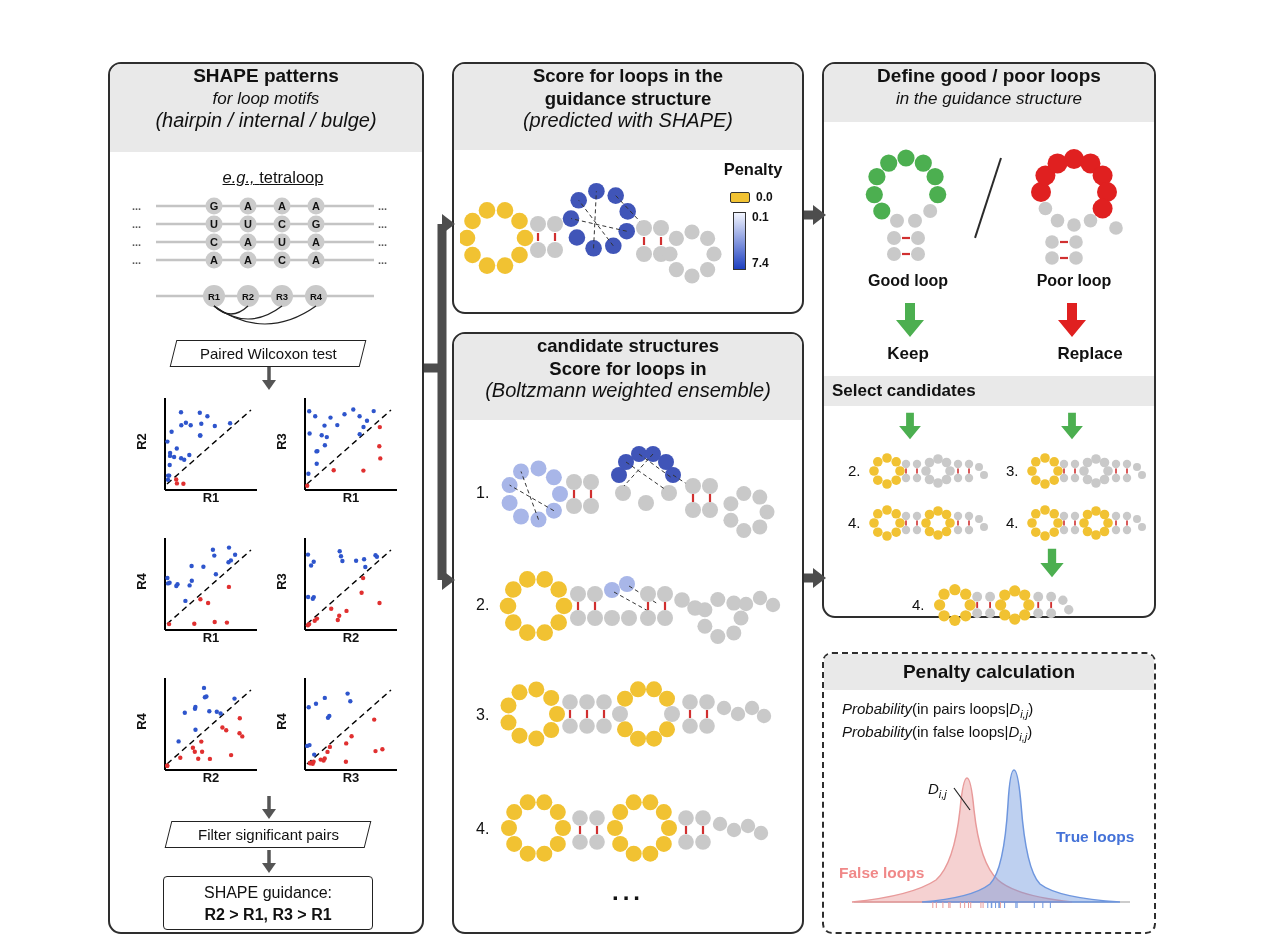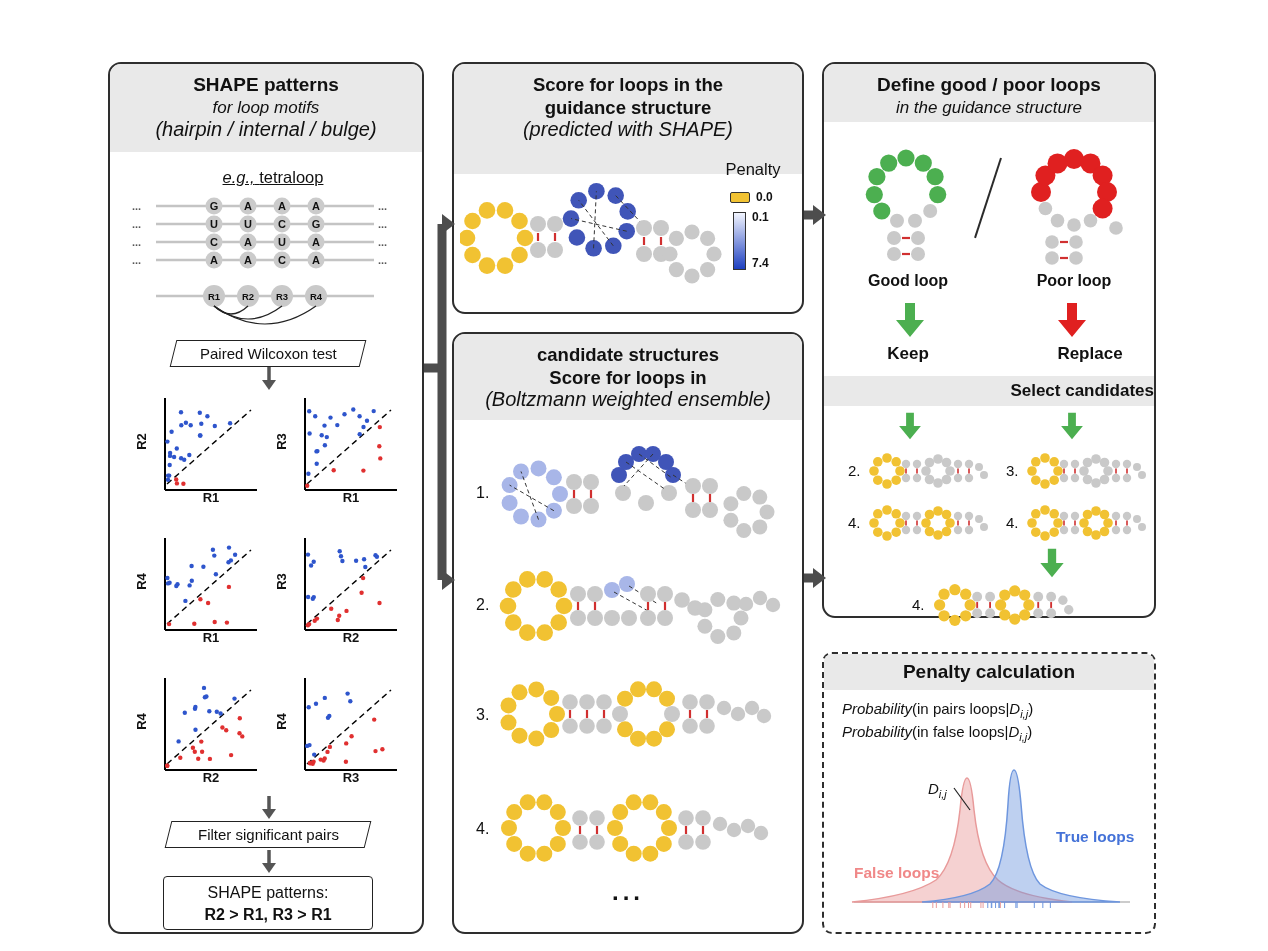"SHAPE patterns" .ghdr { padding-top: 9px -> none }
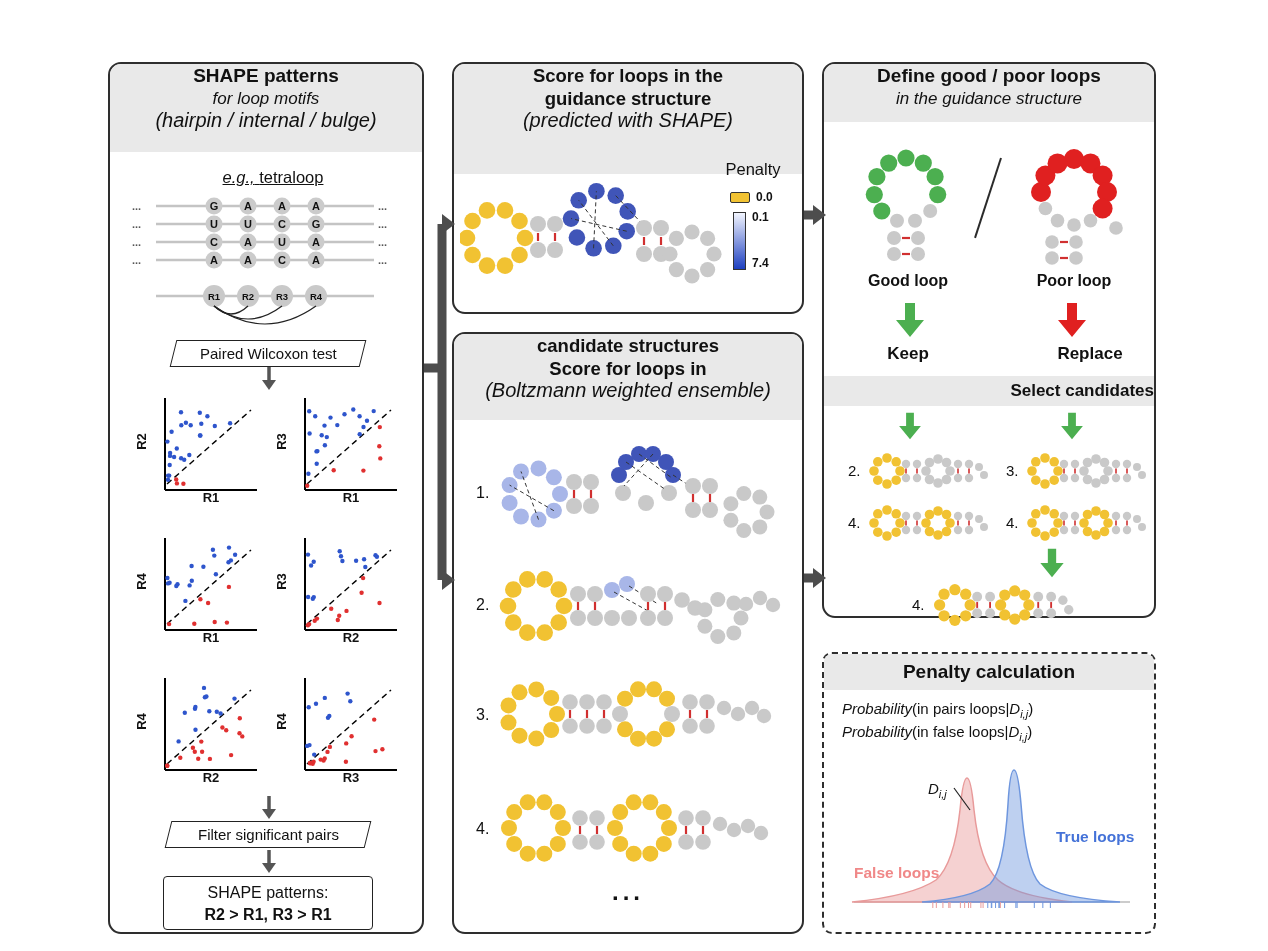"Score for loops in the" div.ghdr { height: 110px -> 86px }
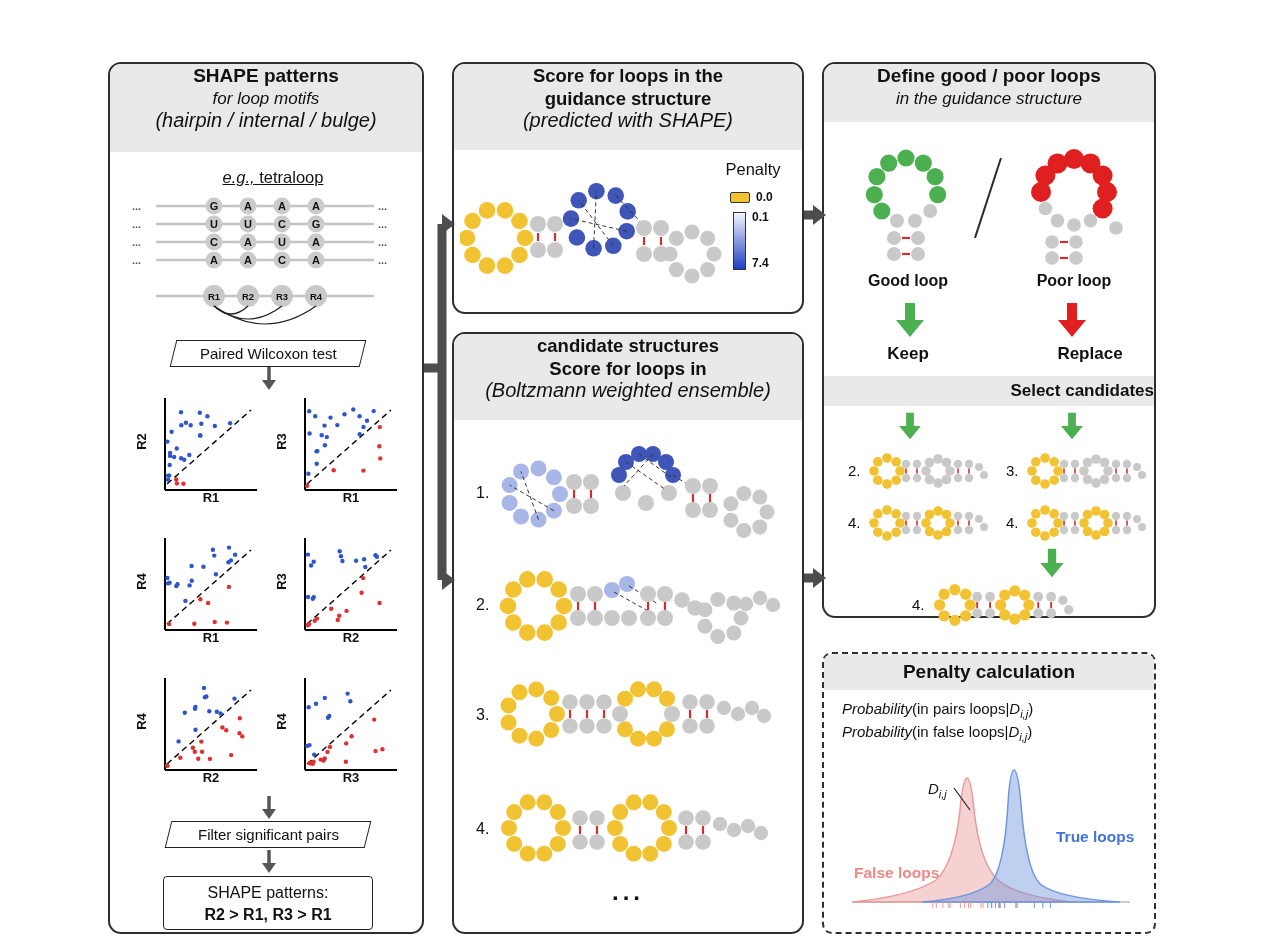"Penalty" .legend-title { font-weight: 400 -> 700 }
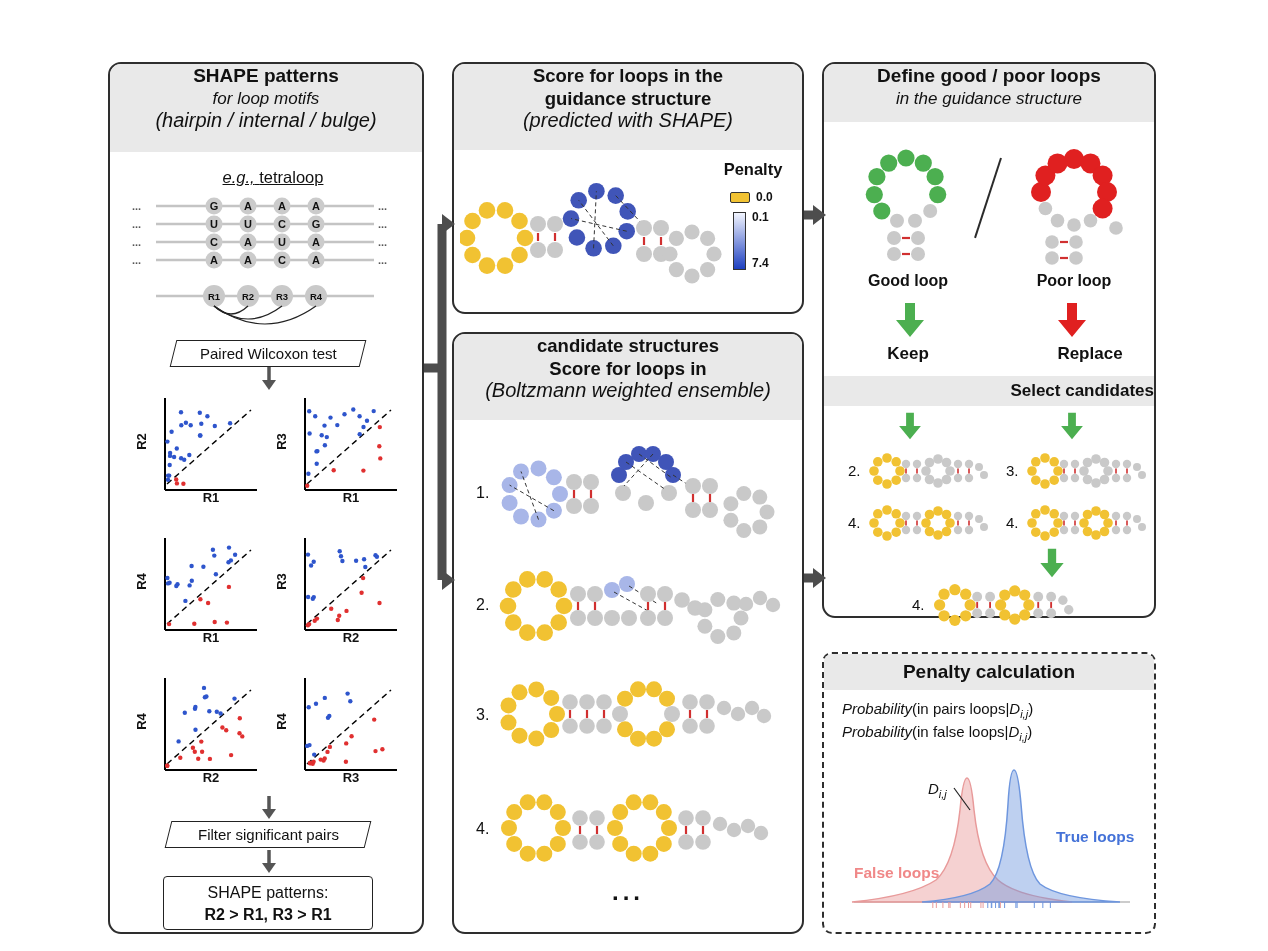"Select candidates" .gbar { padding: 5px 0 -> 5px 8px; text-align: right -> left }
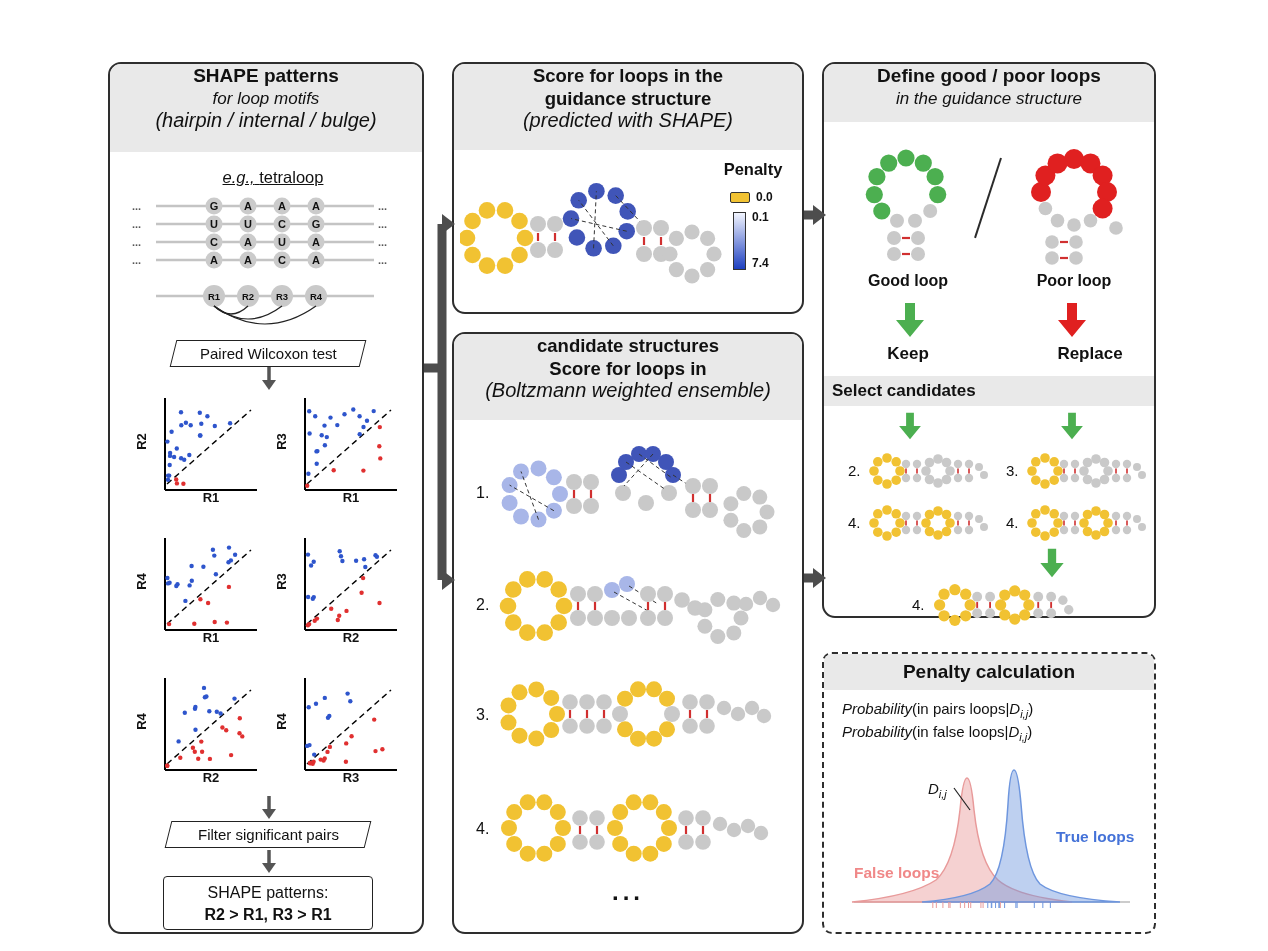"False loops" div.dist-lab { left: 30px -> 15px }
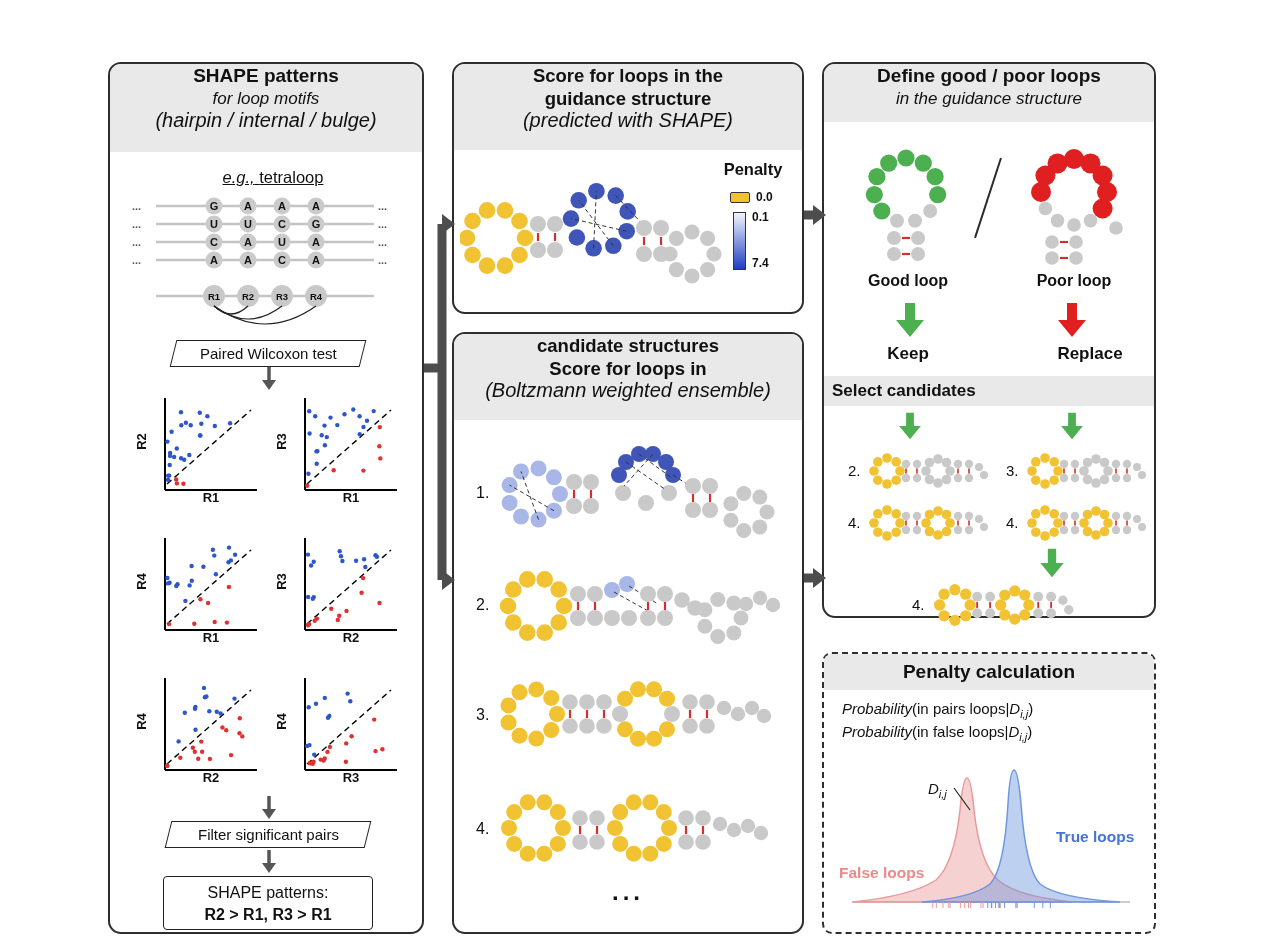"SHAPE patterns:" div { text: patterns -> guidance }
